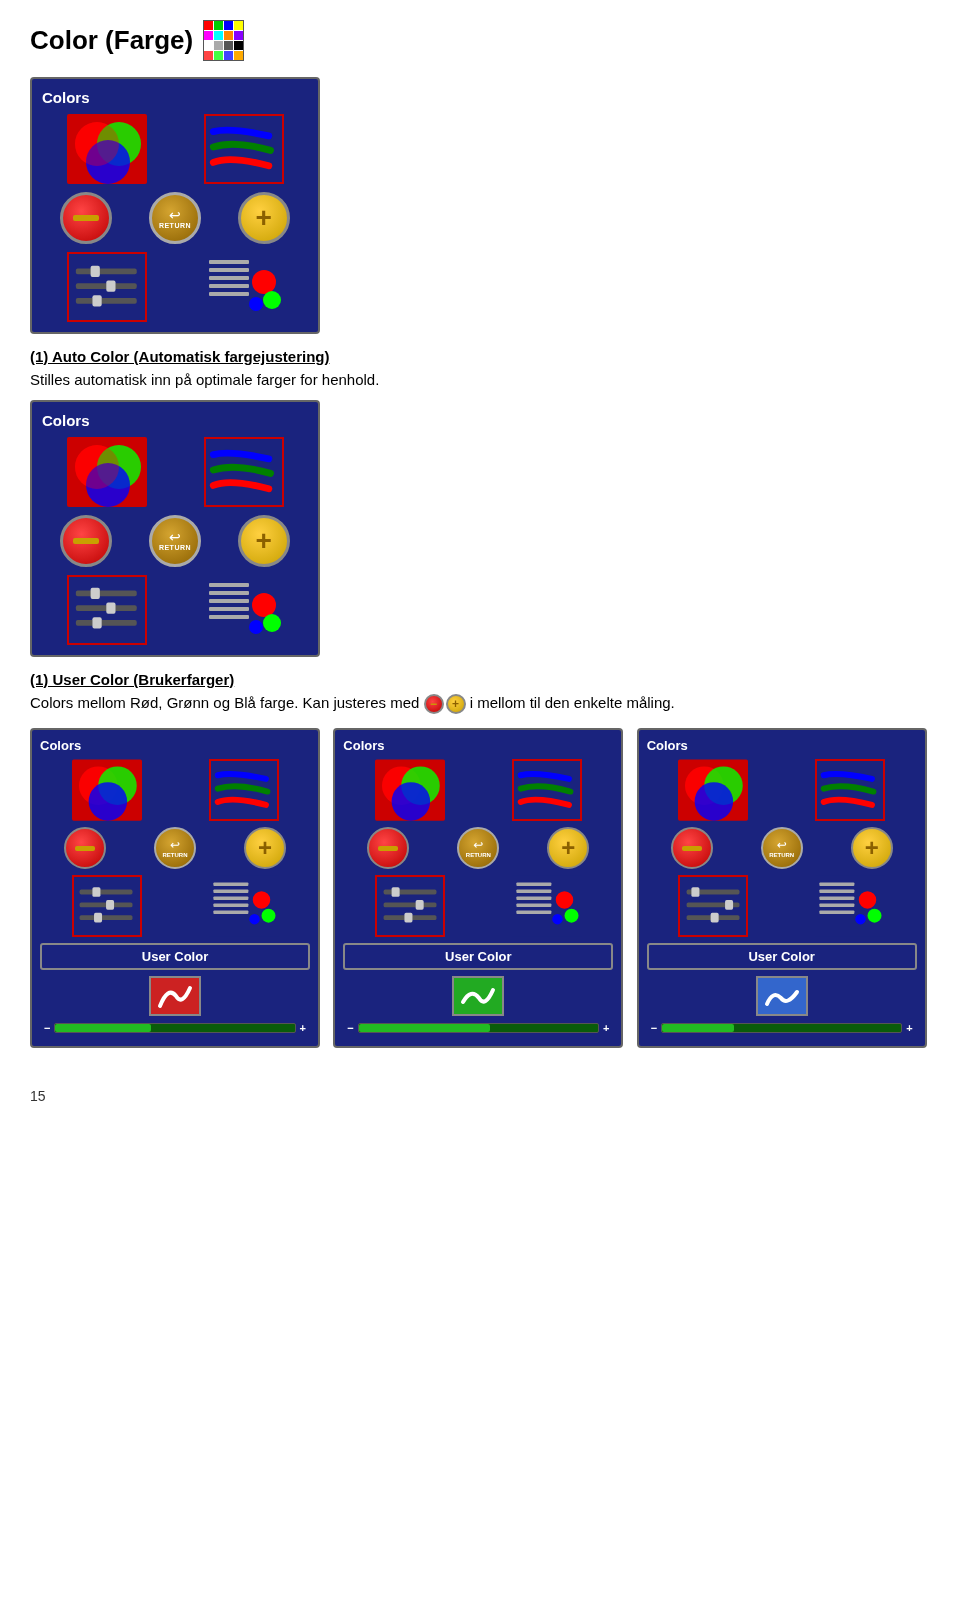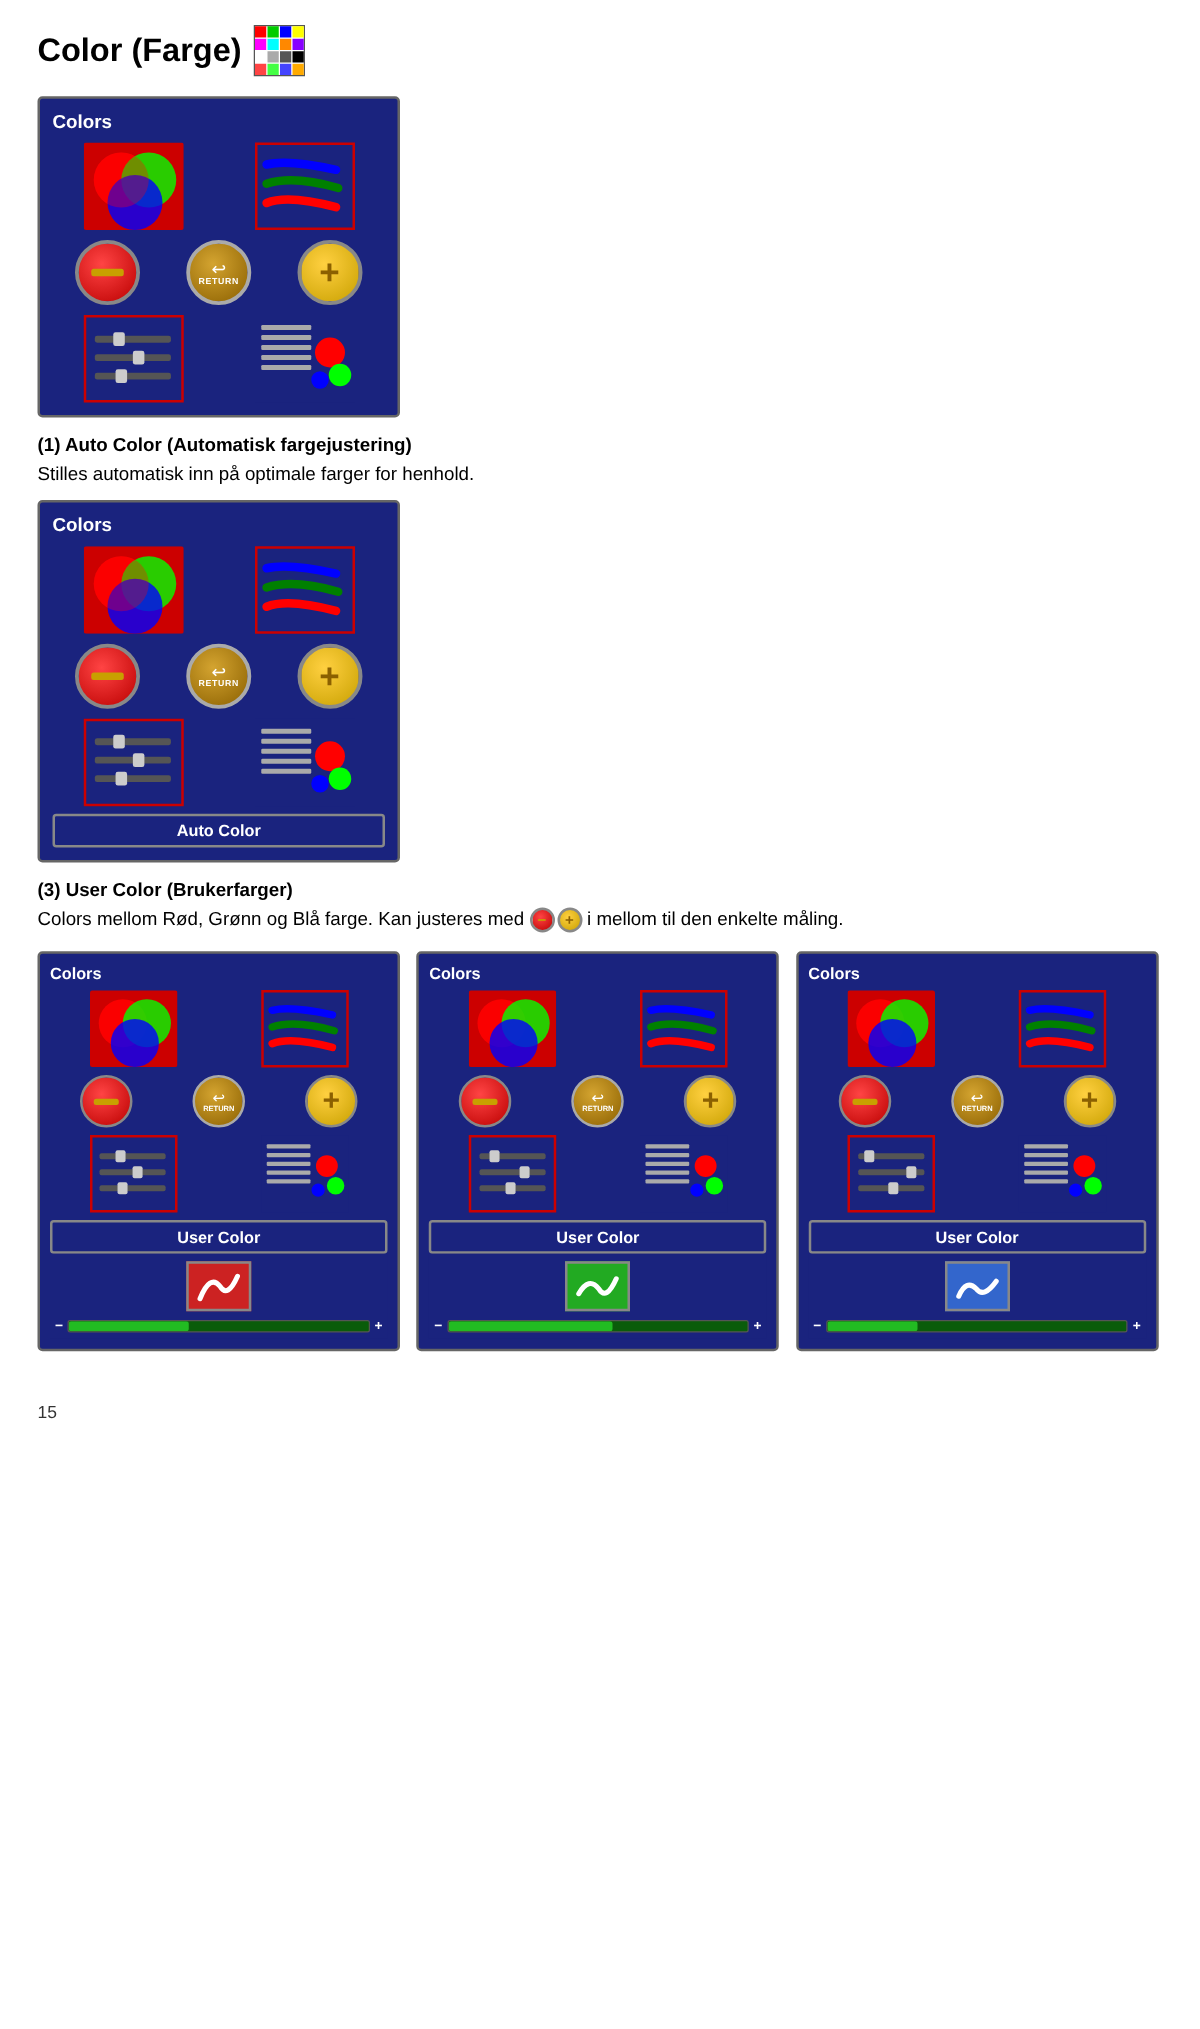"(1) Auto Color (Automatisk" .section-heading { text-decoration: none -> underline }
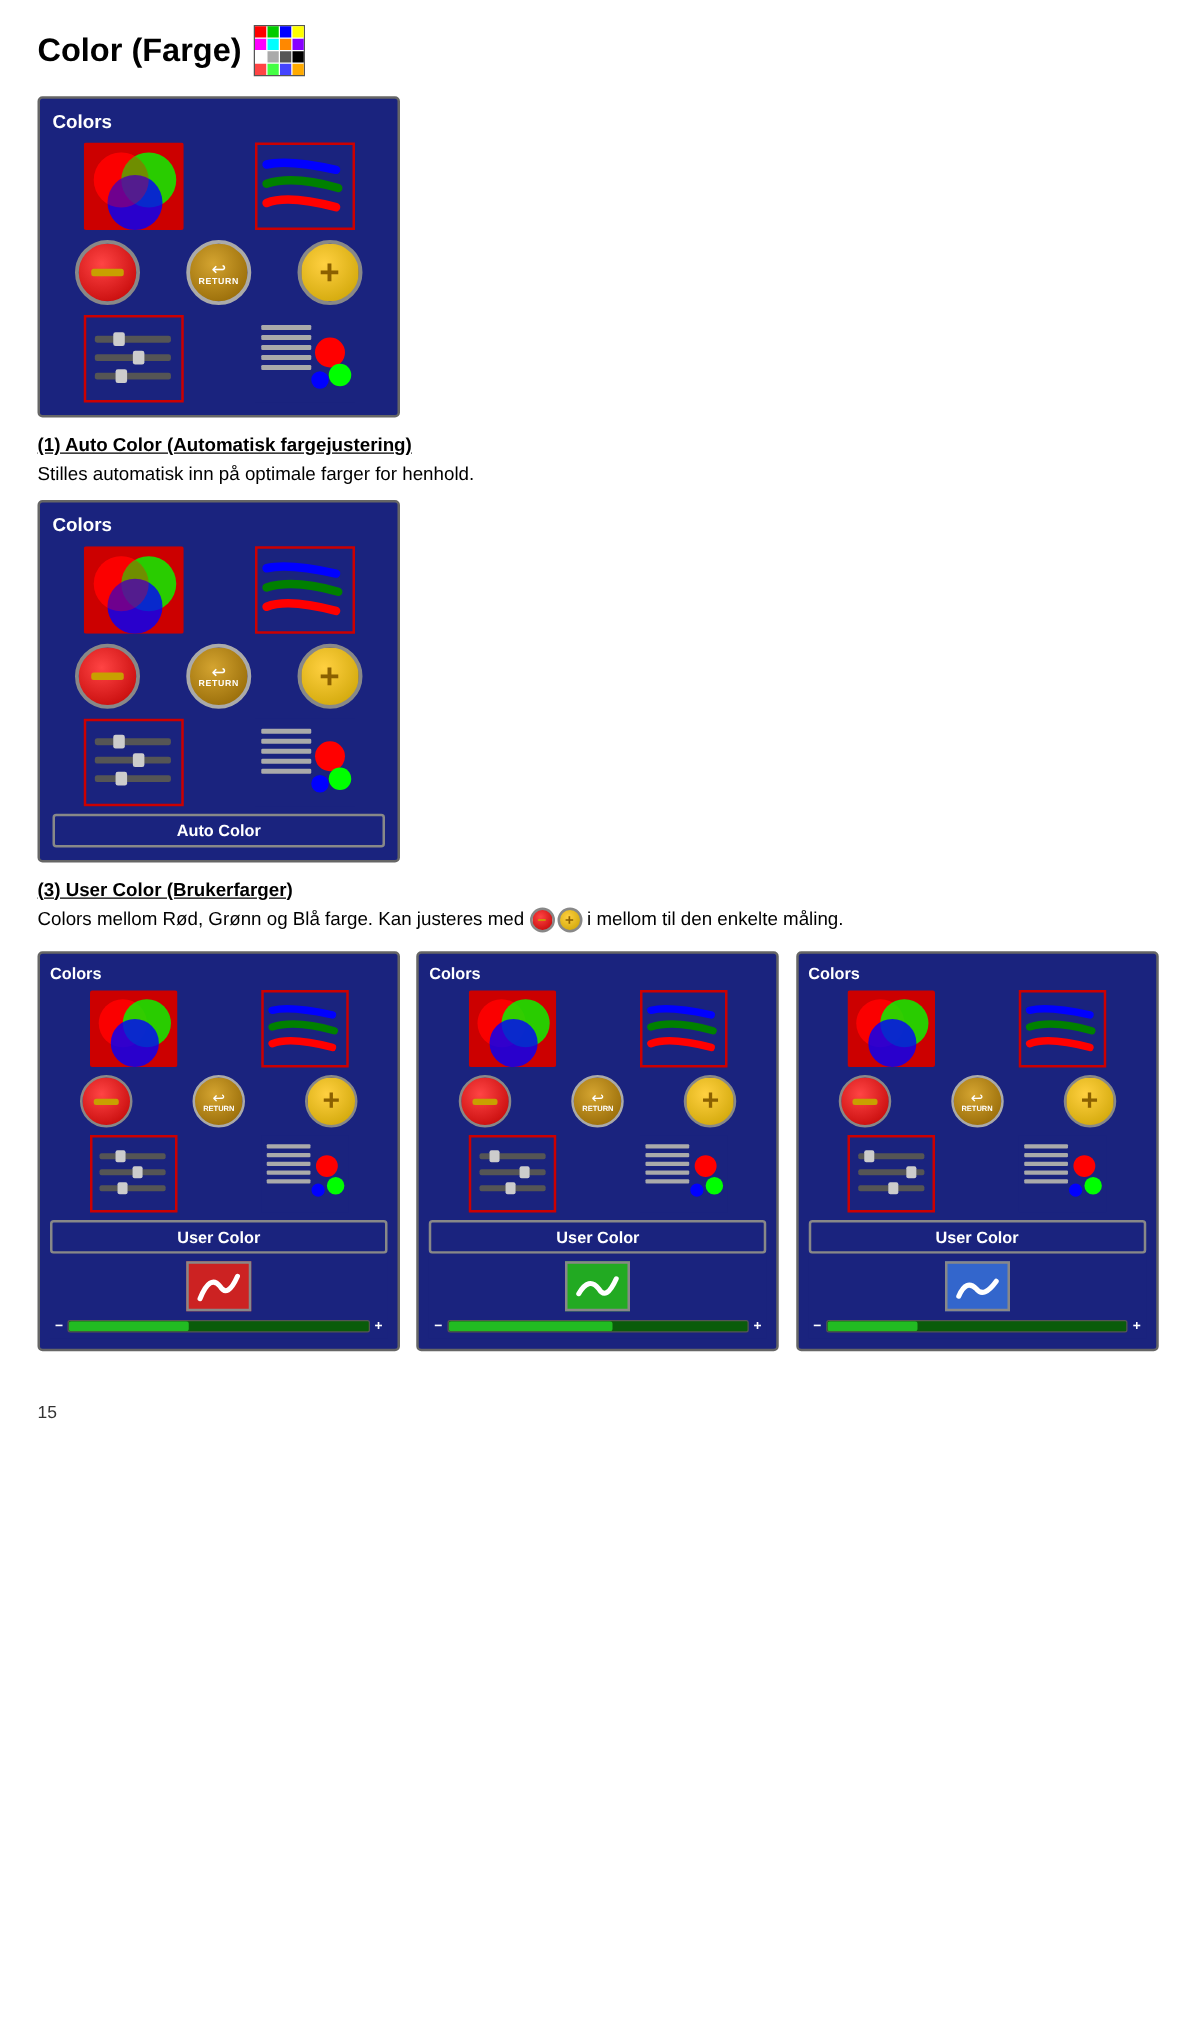"Auto Color" div.action-bar { html: <div>Auto Color</div> -> none }
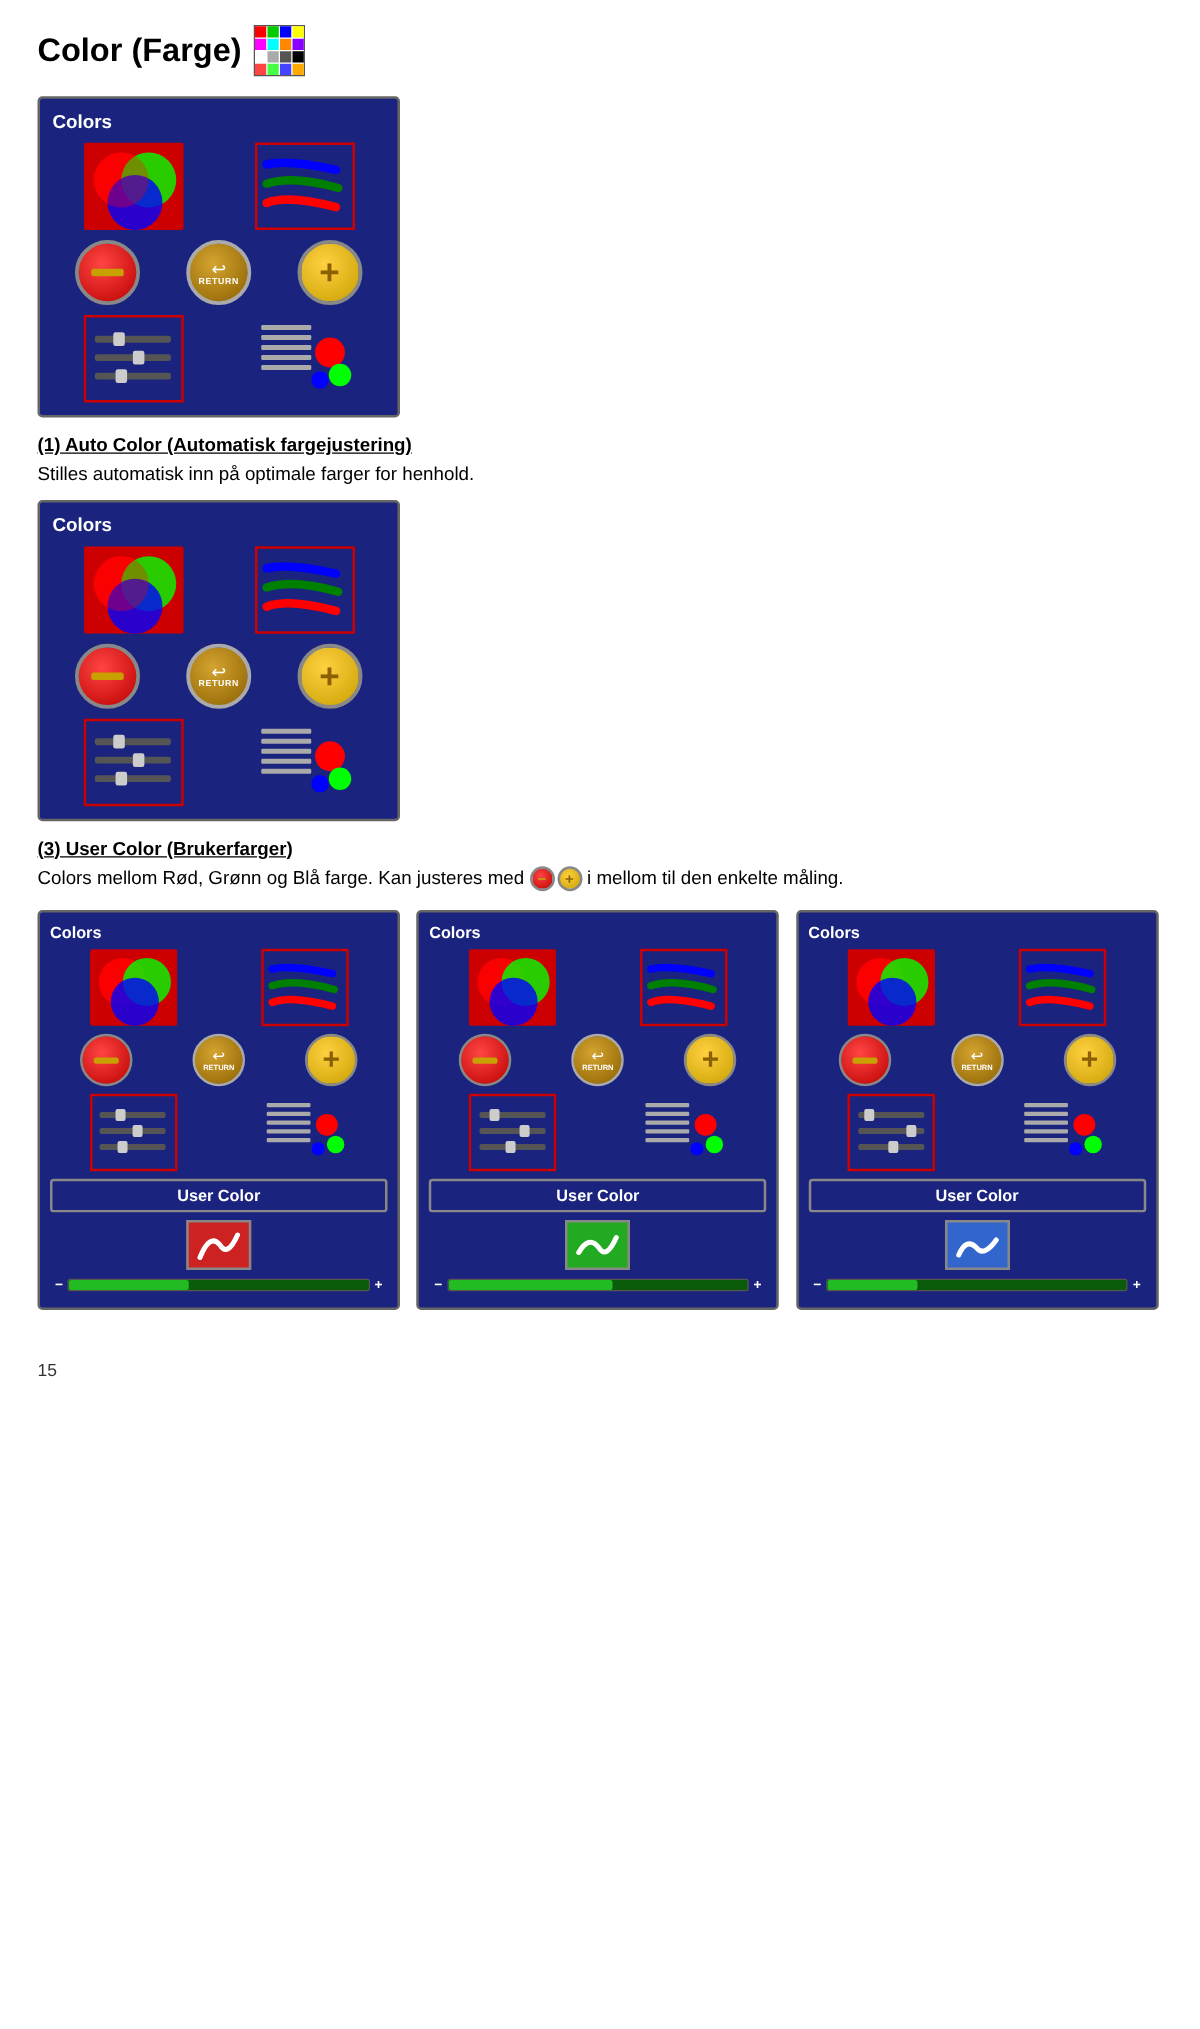"(3) User Color (Brukerfarger)" div.section-heading { text: 3 -> 1 }
